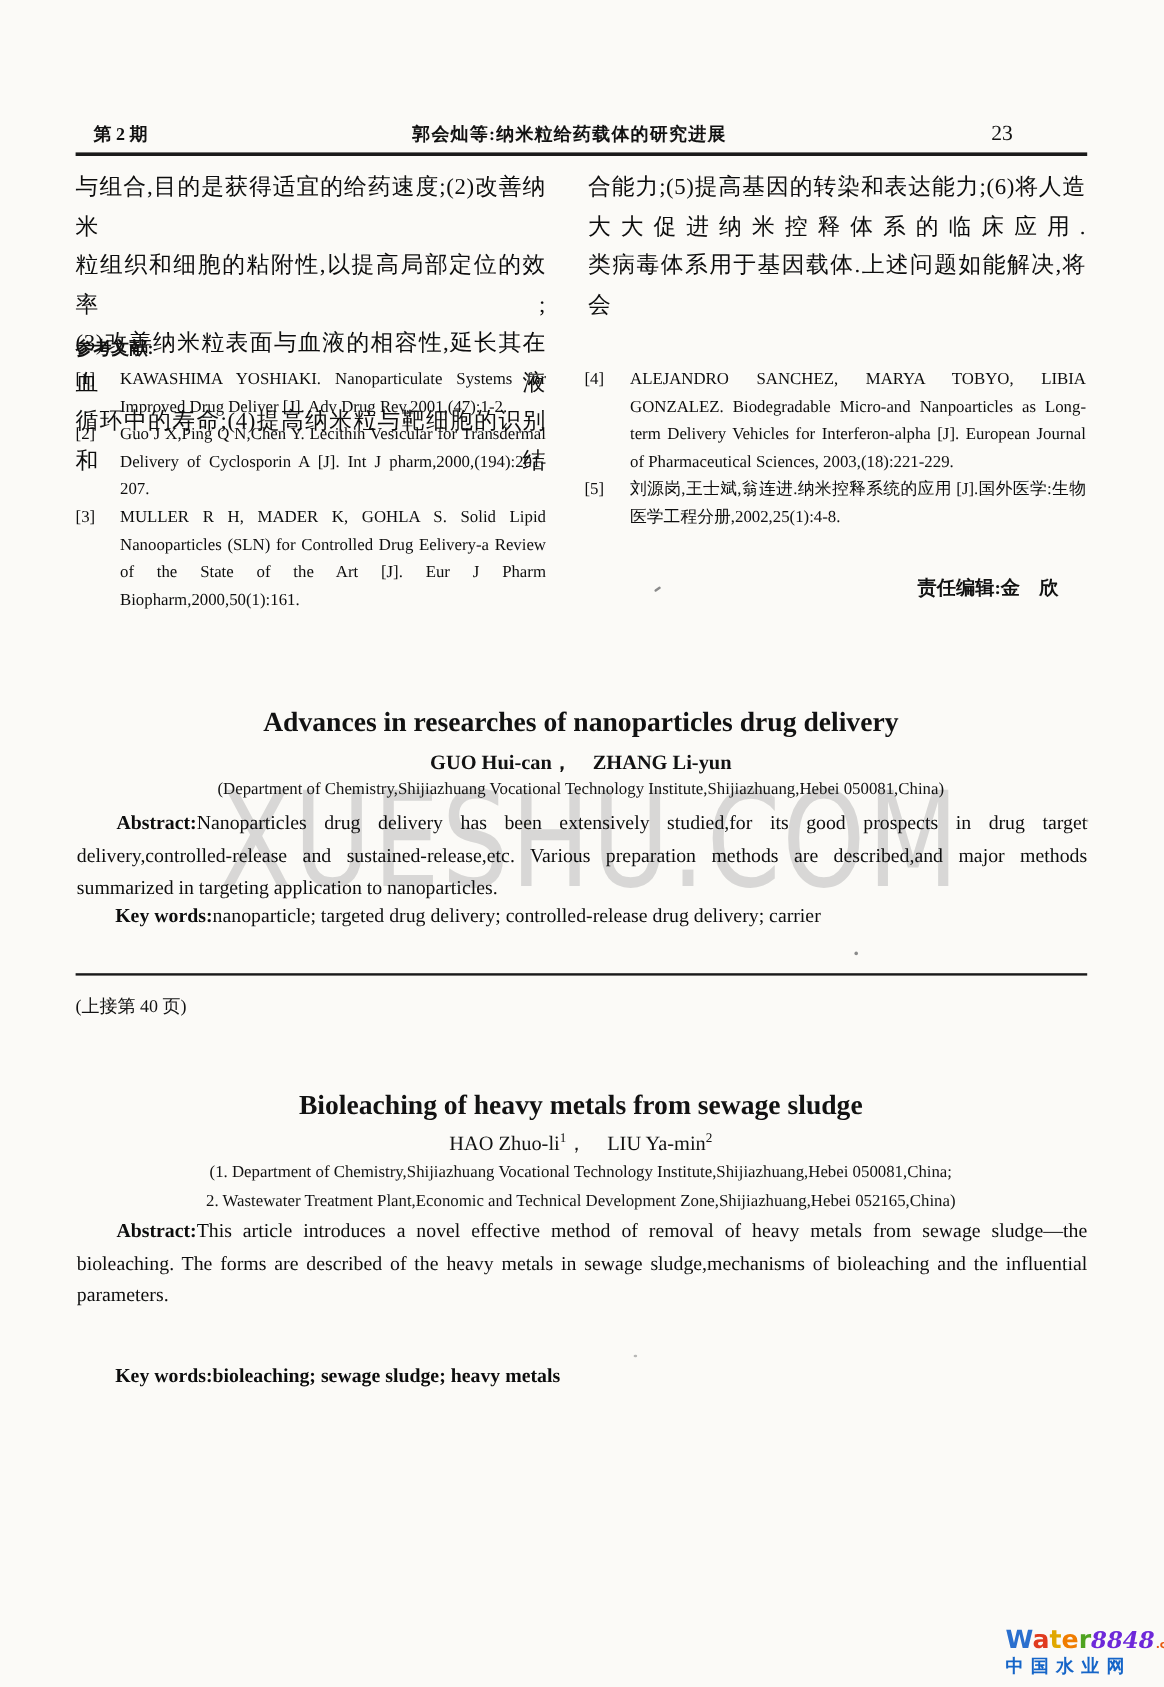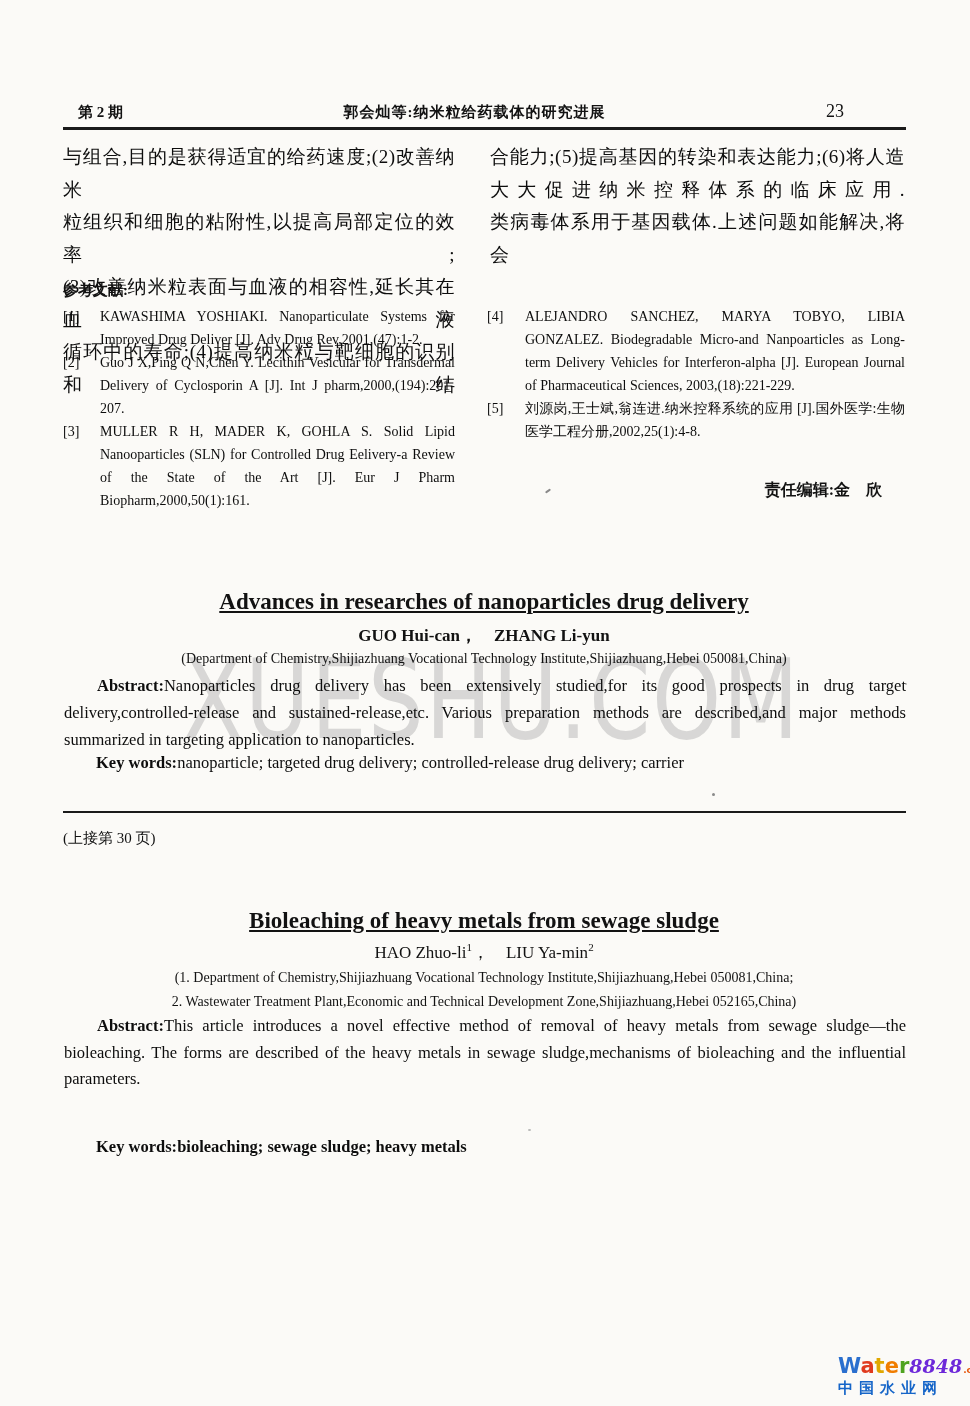"Advances in researches of nanoparticles" .art-title { text-decoration: underline -> none }
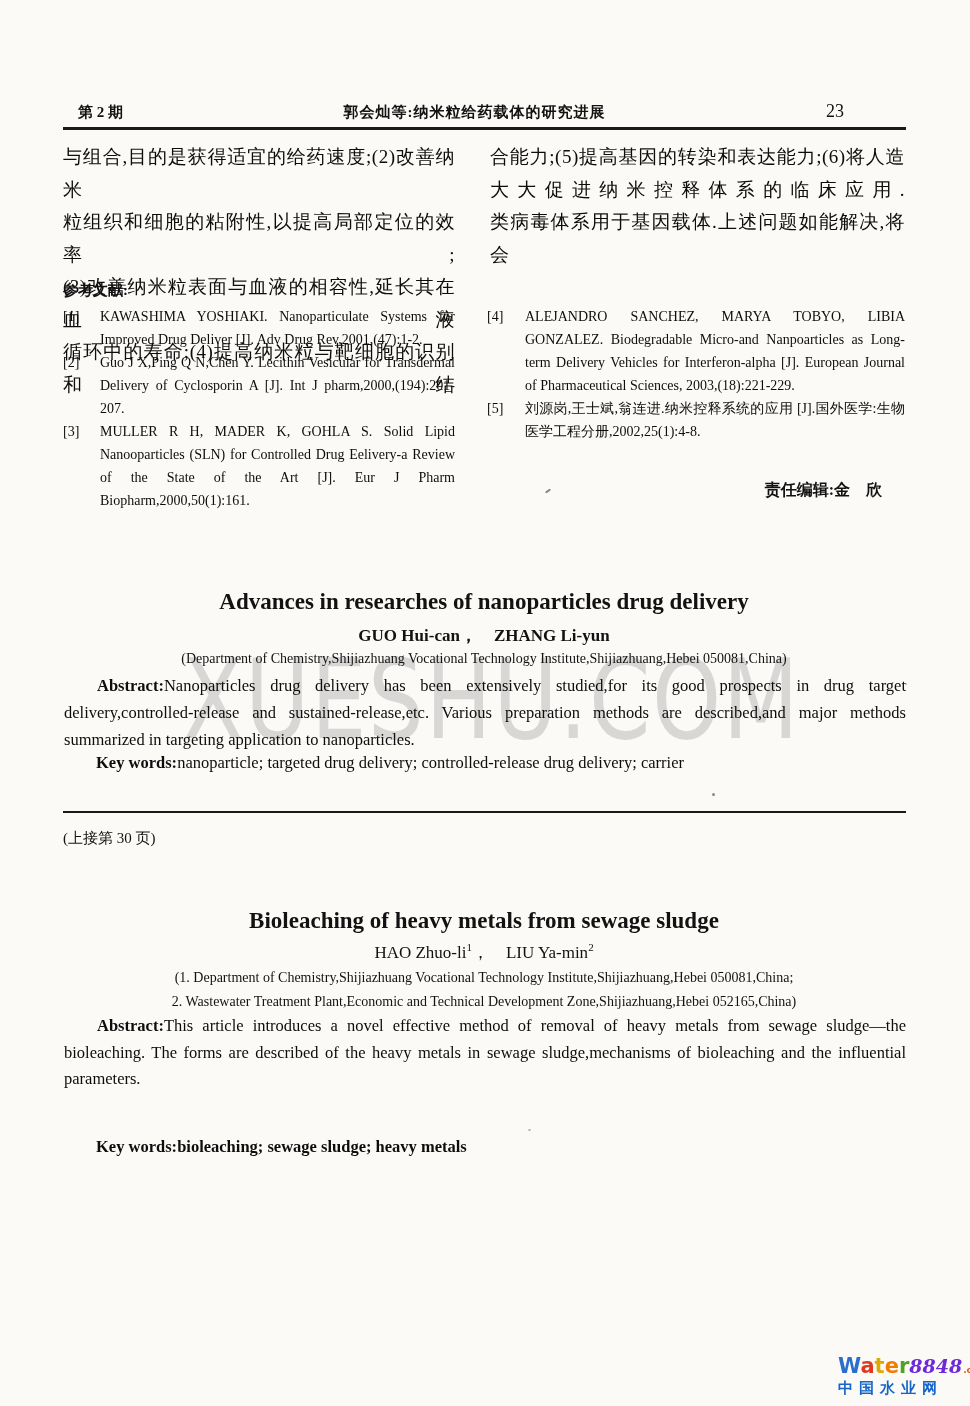"(上接第 30 页)" div.continuation { text: 30 -> 40 }
